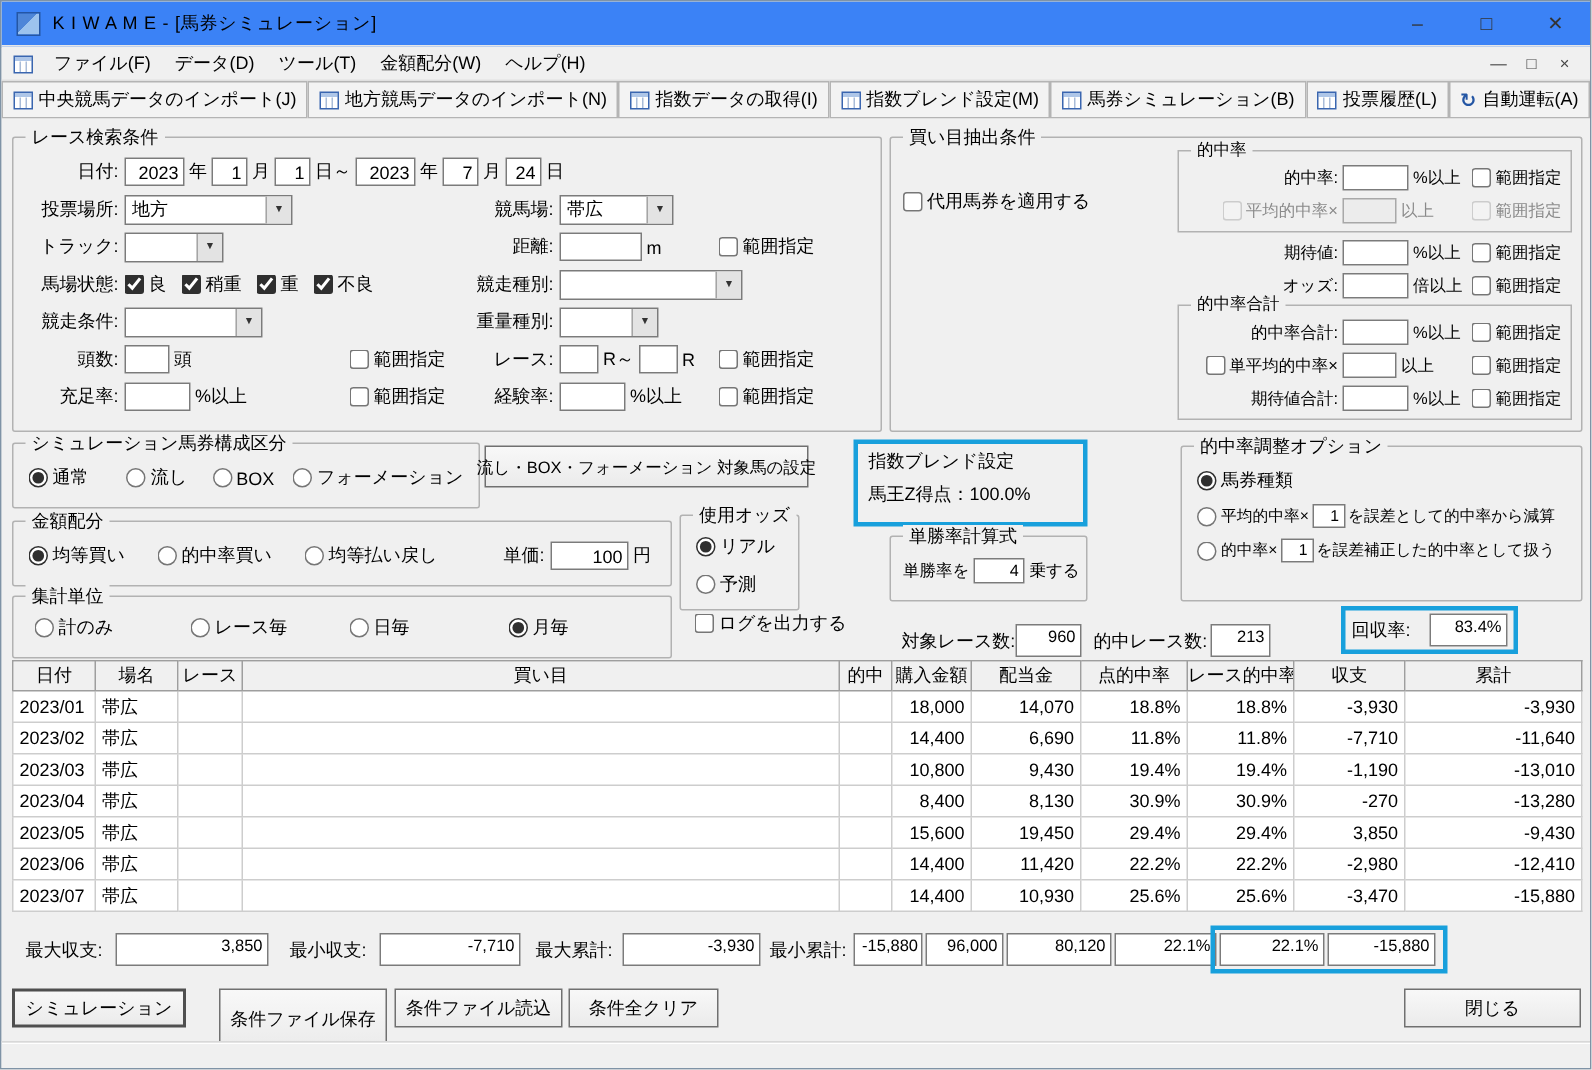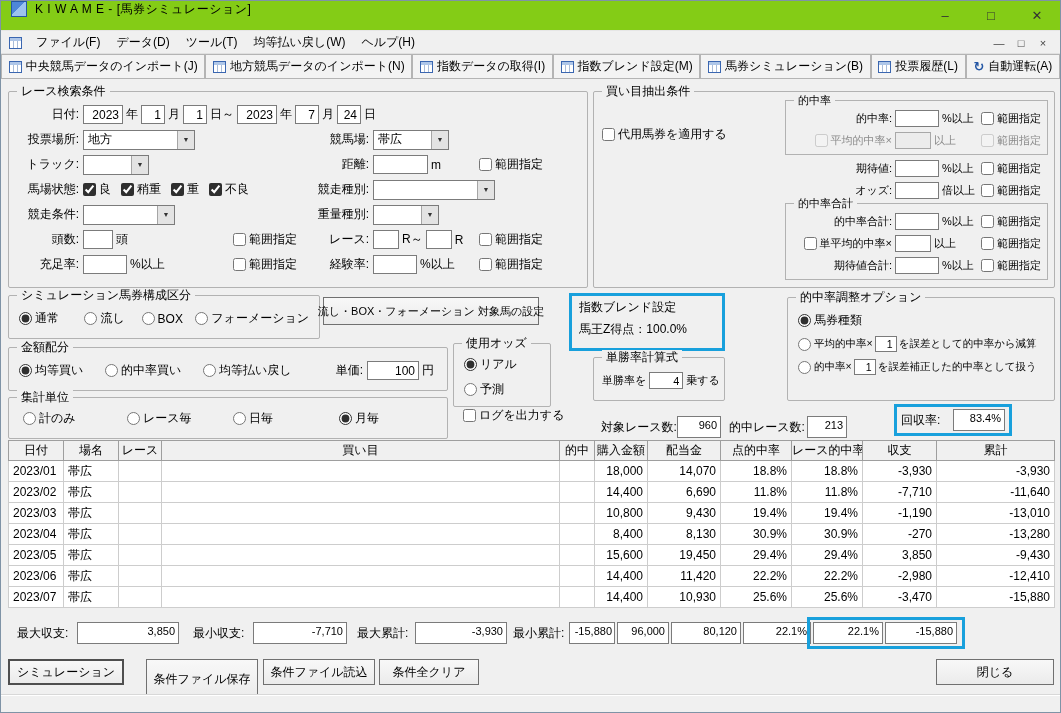"K I W A M" .titlebar { align-items: none -> center; background: #84cc16 -> #3b82f6 }
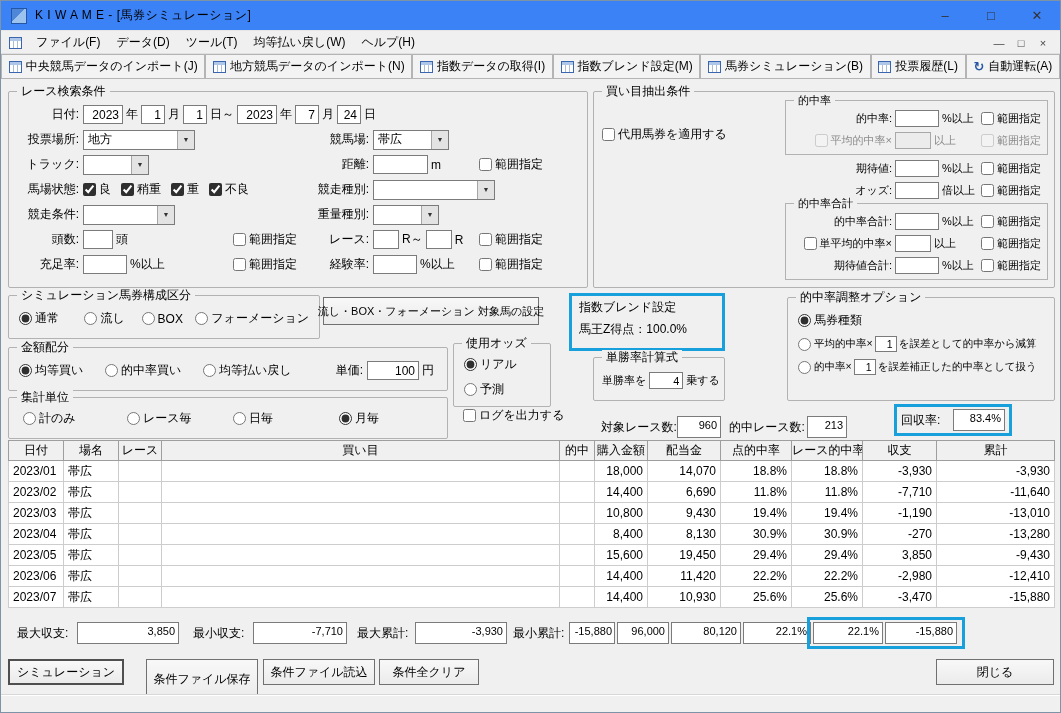"均等払い戻し(W)" div.menu-item { text: 均等払い戻し -> 金額配分 }
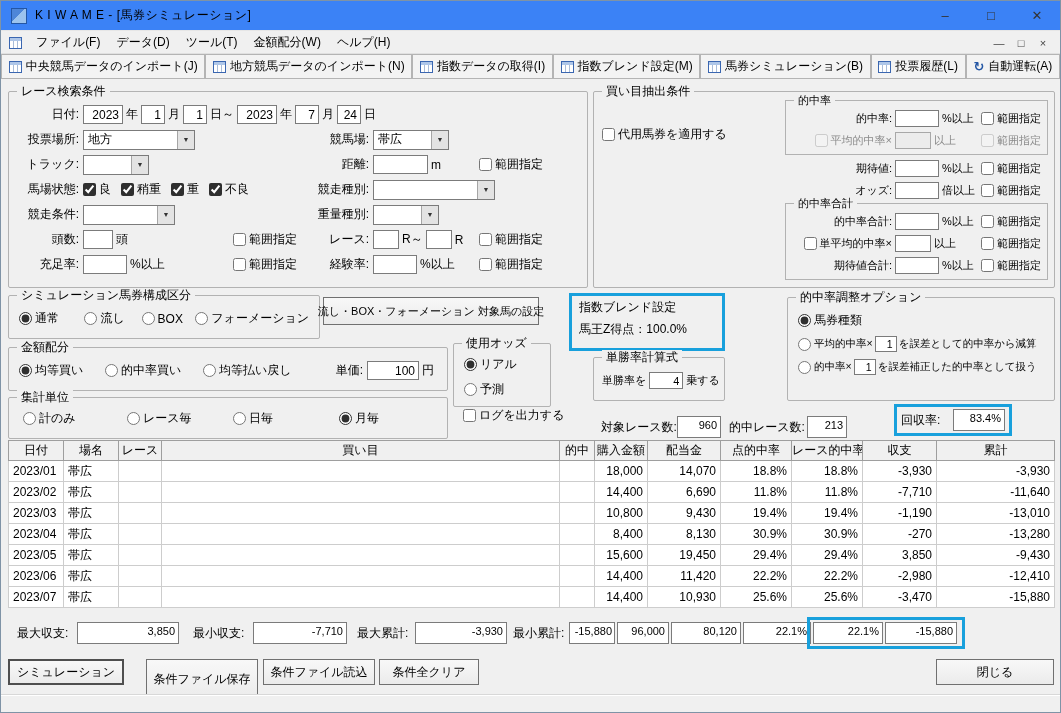"使用オッズ" div.grp { width: 98px -> 80px }
